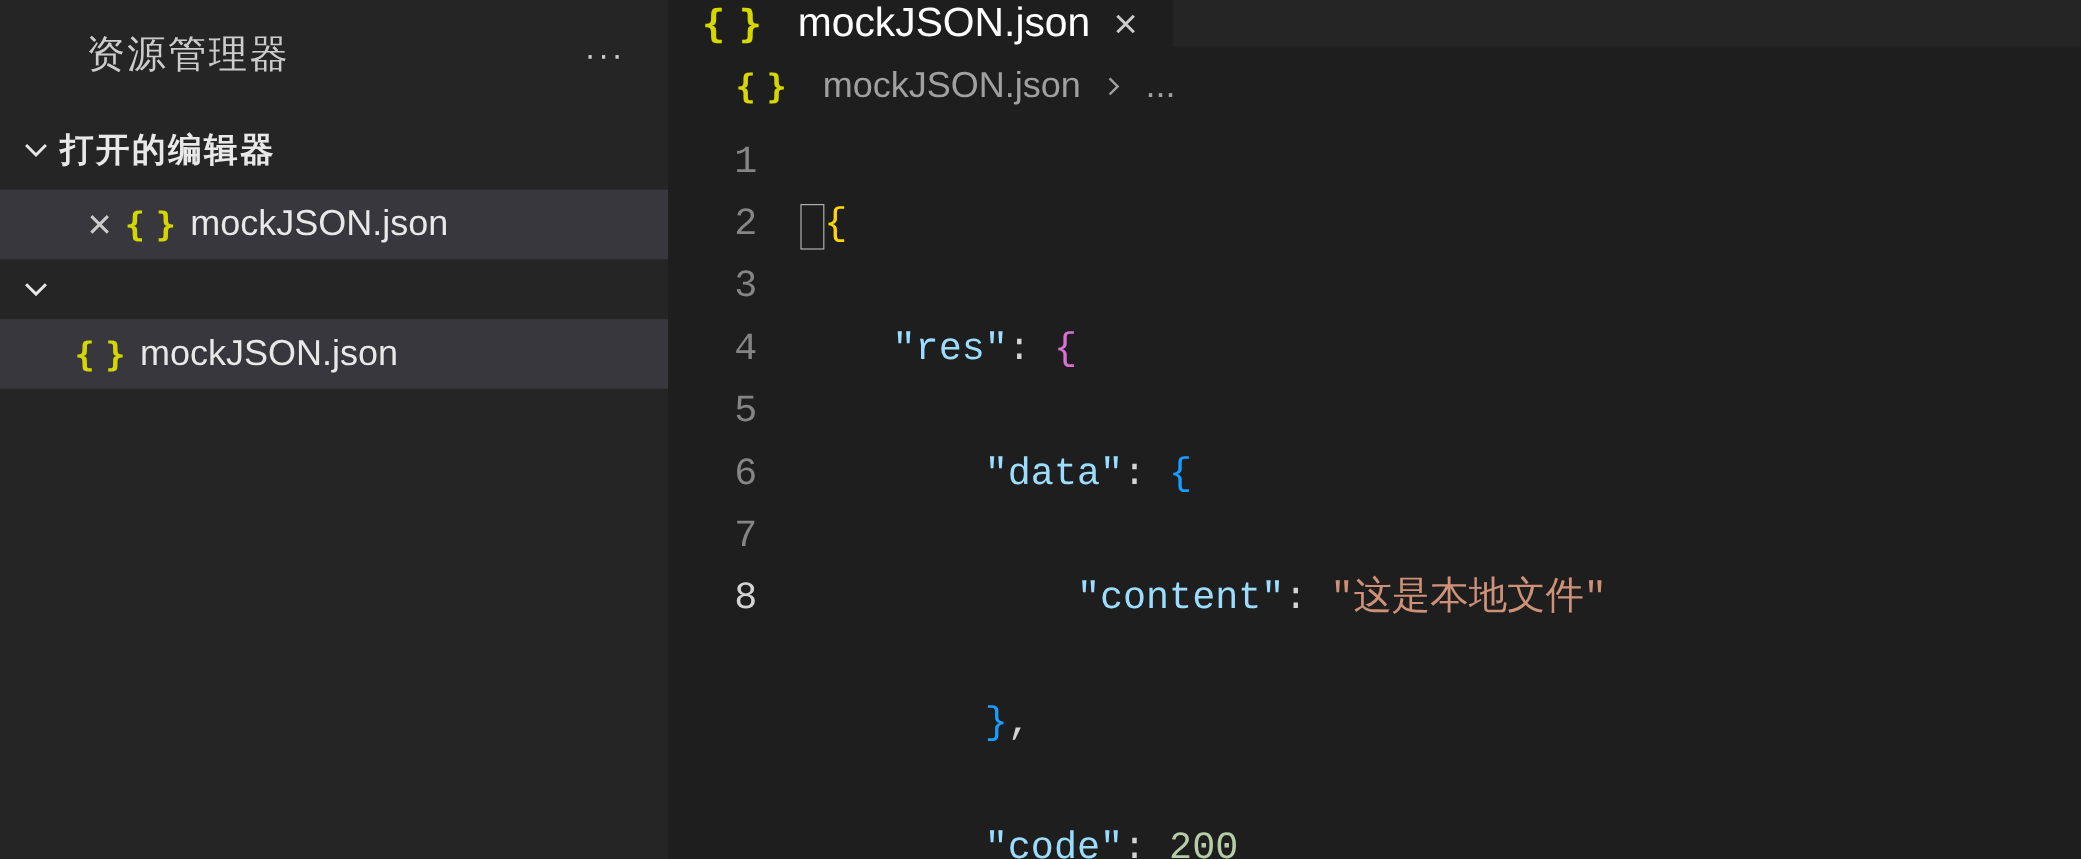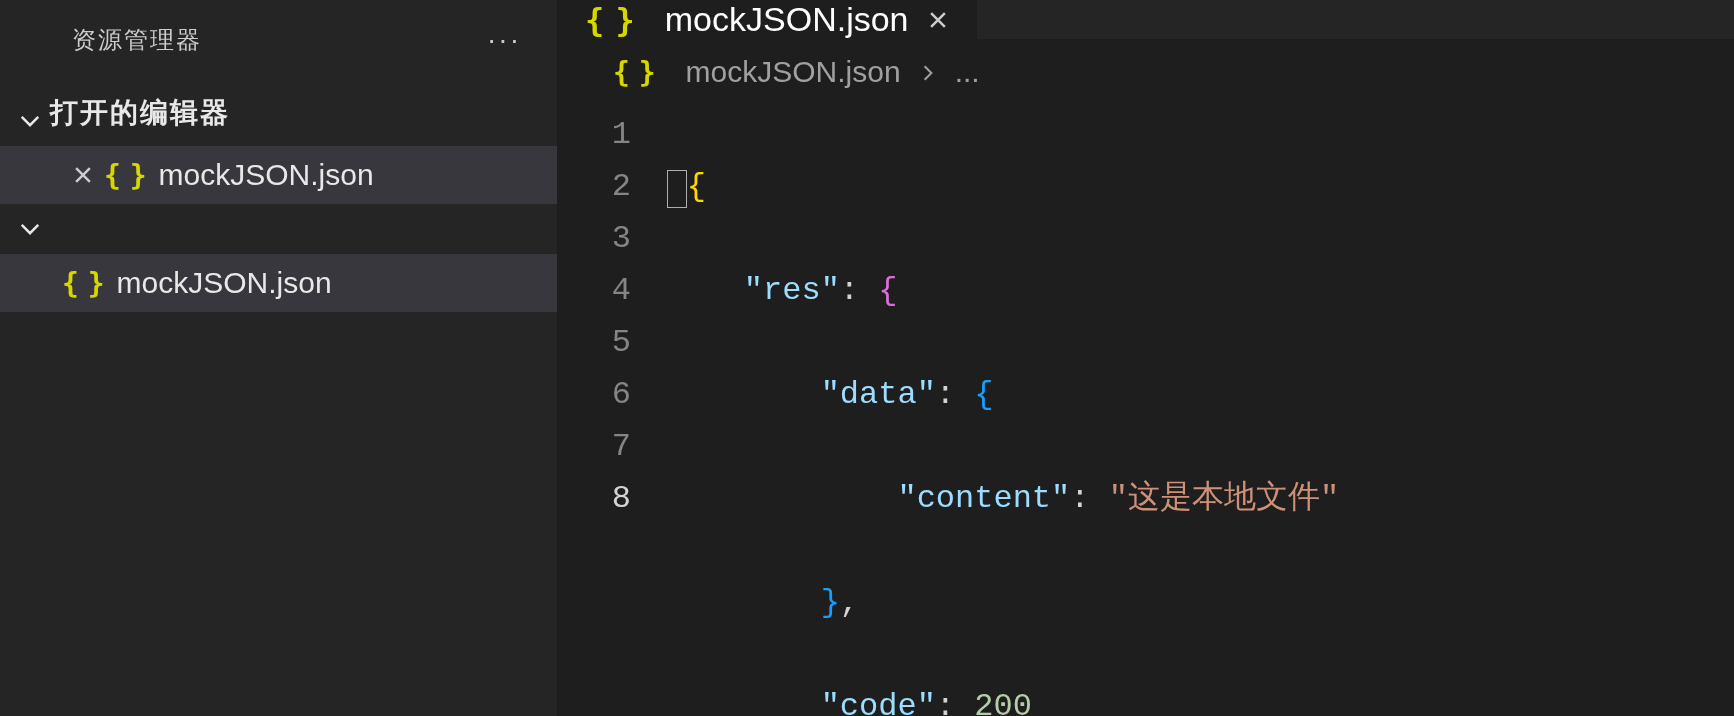"资源管理器" .sidebar-title { font-size: 24px -> 32px }
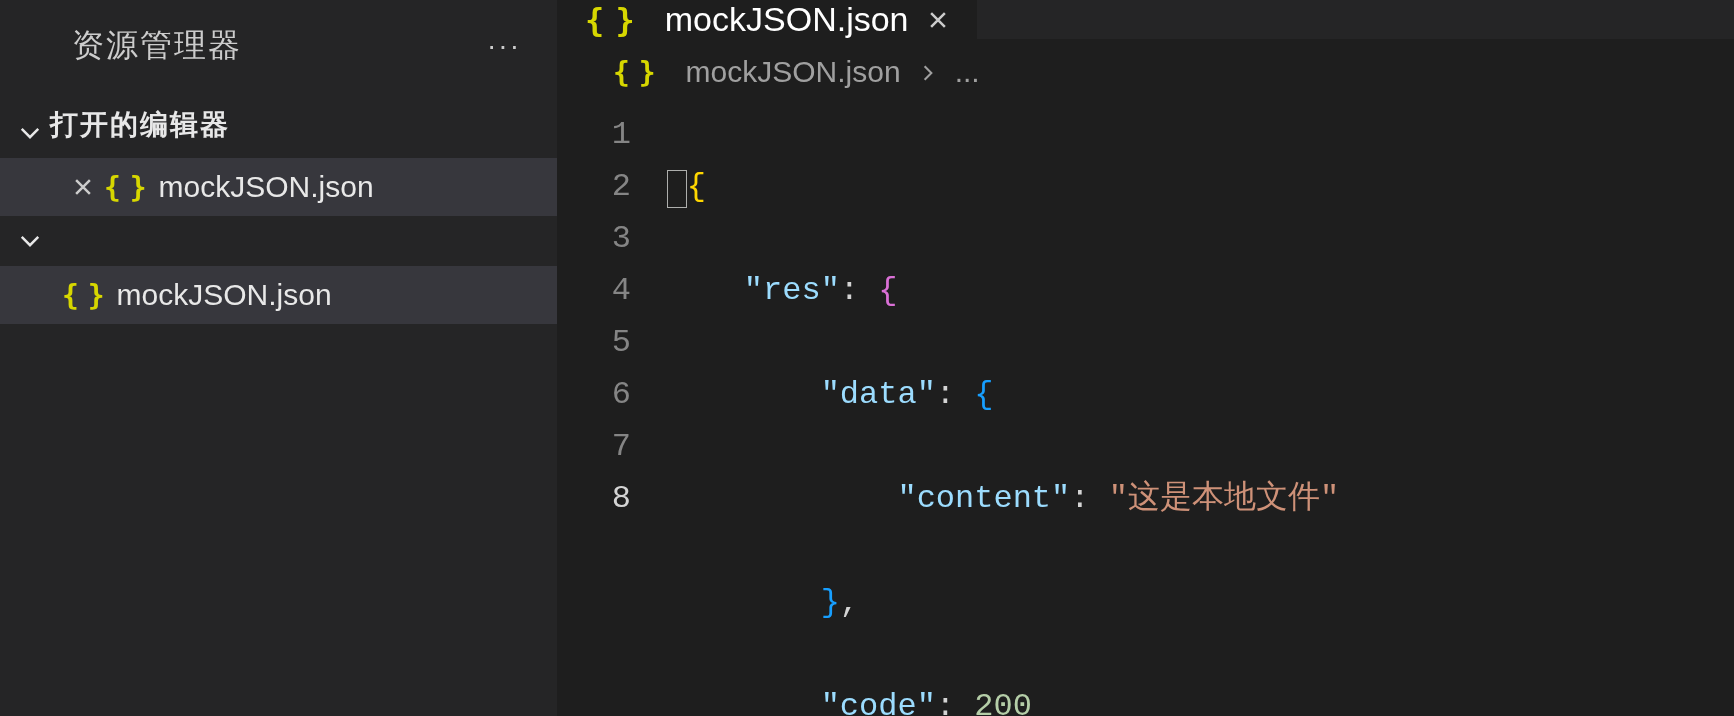"打开的编辑器" .section-header { align-items: flex-end -> center }
